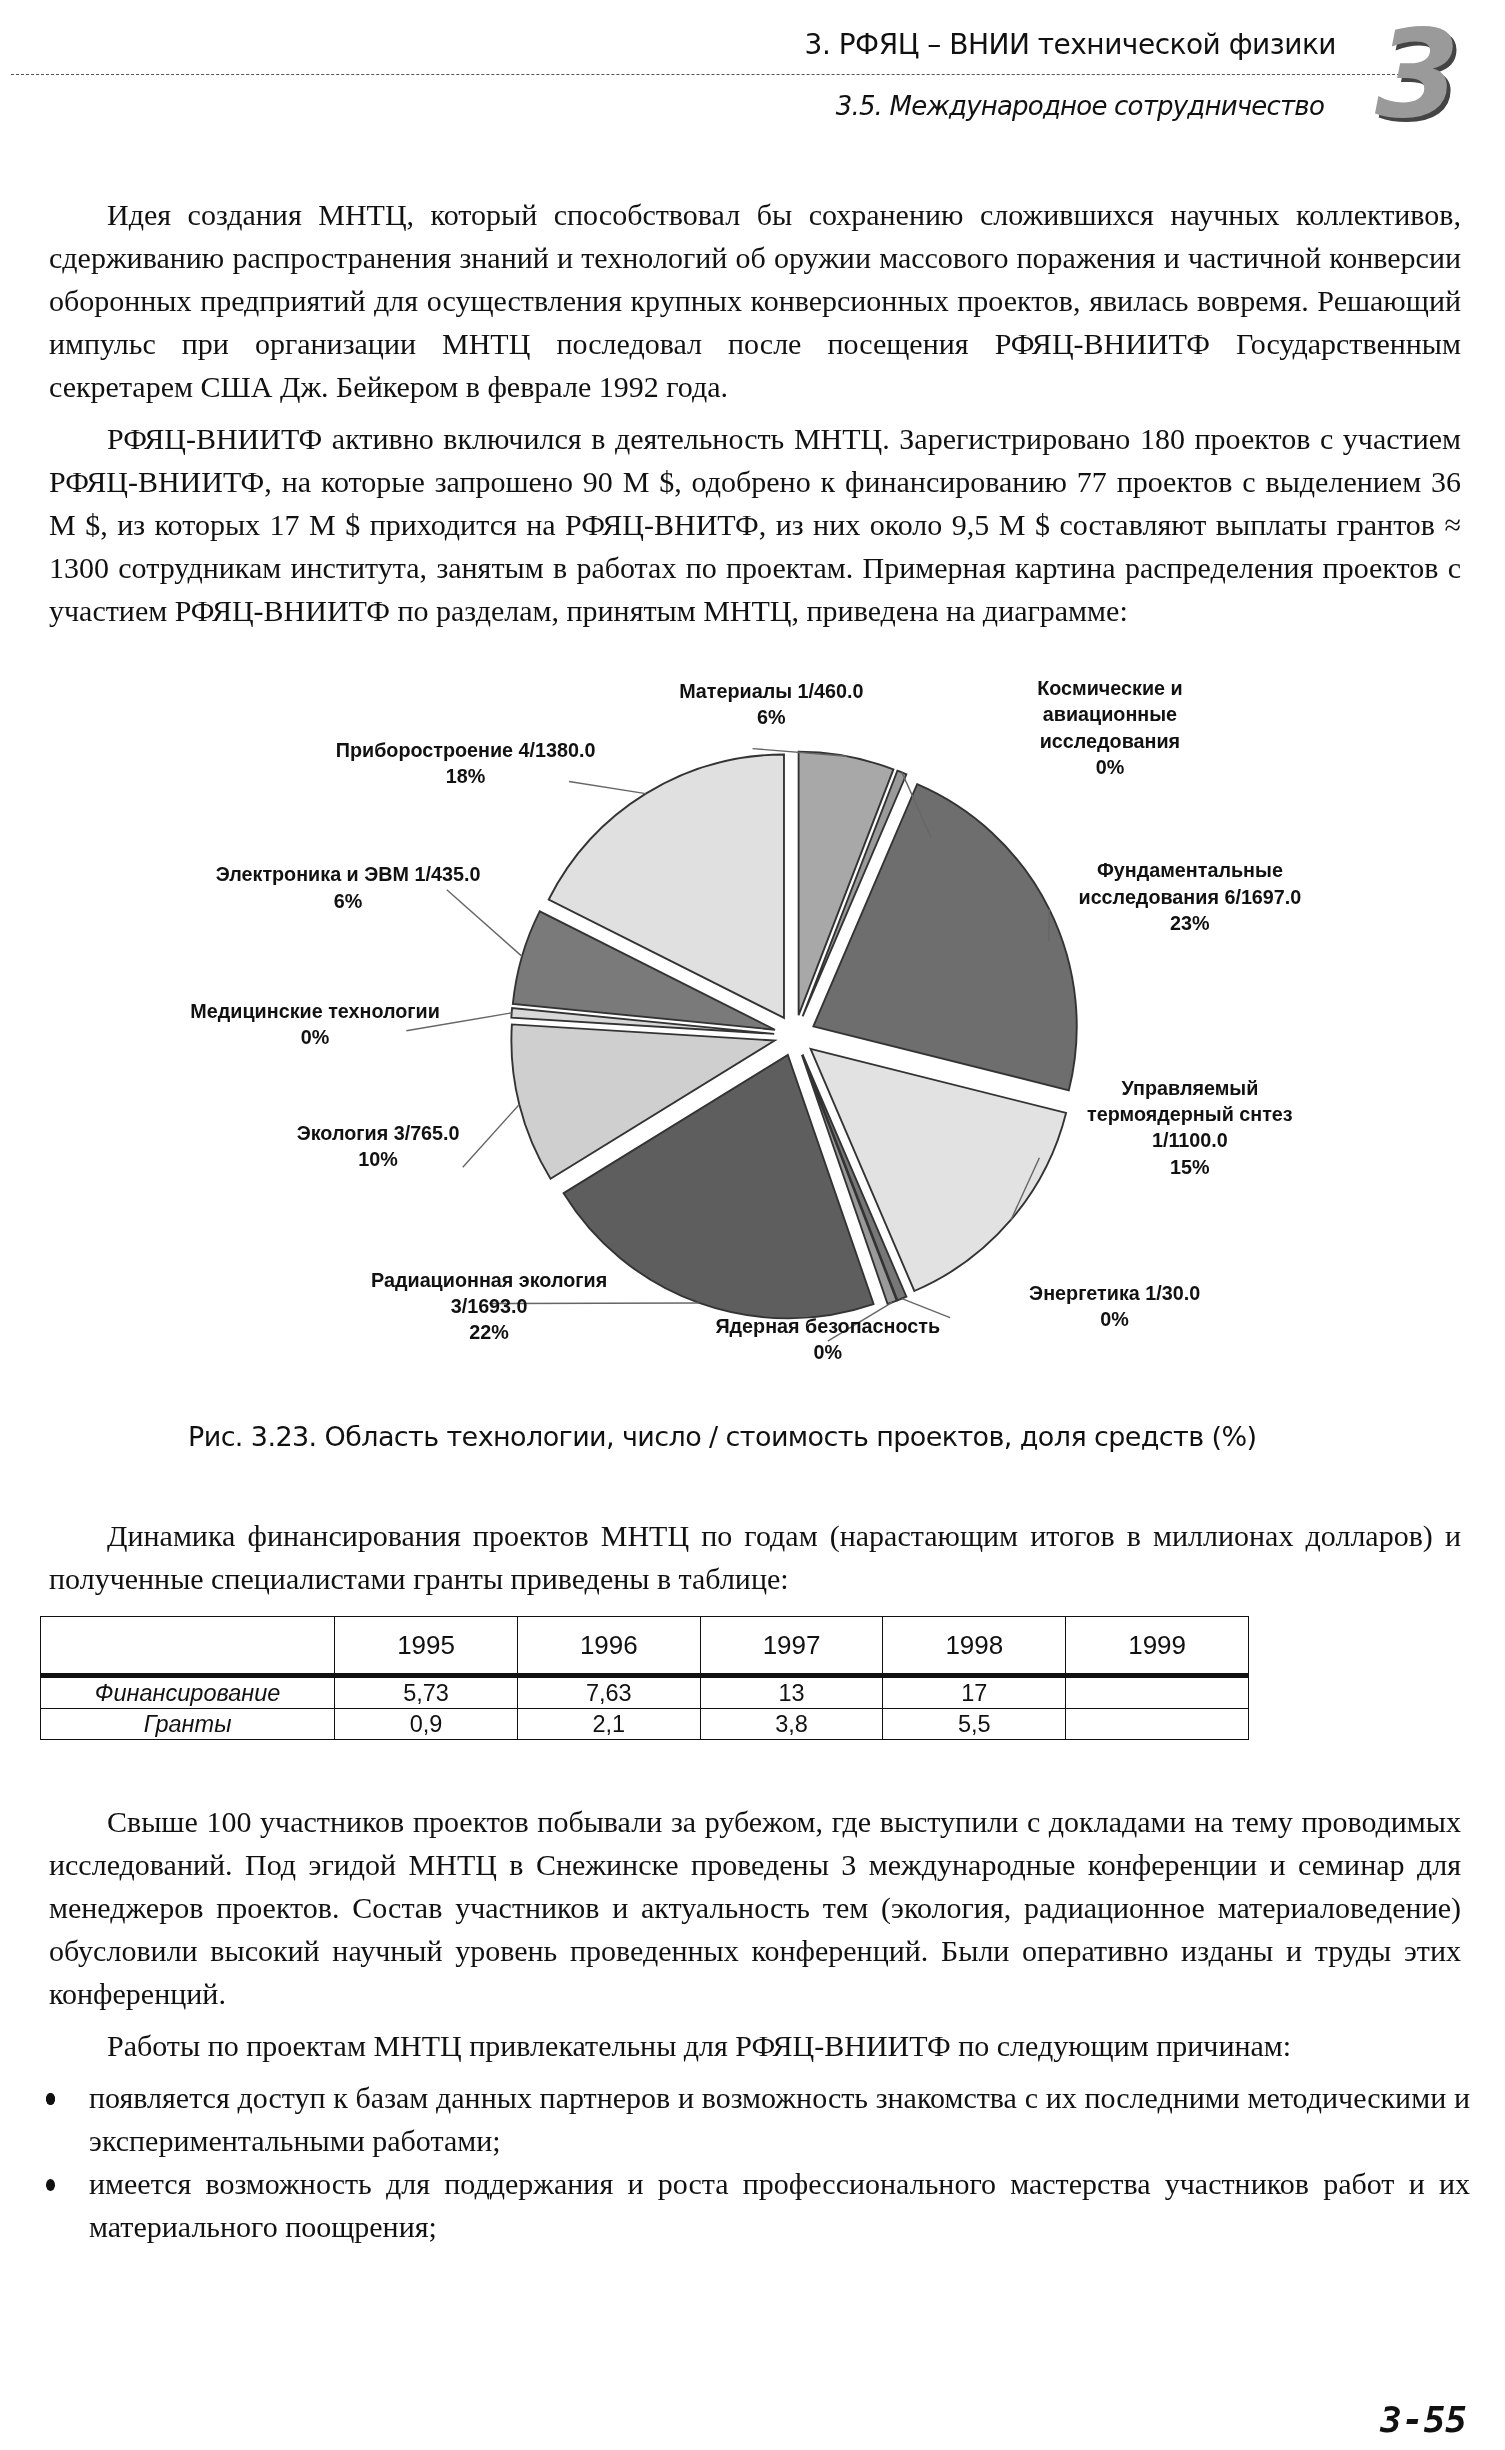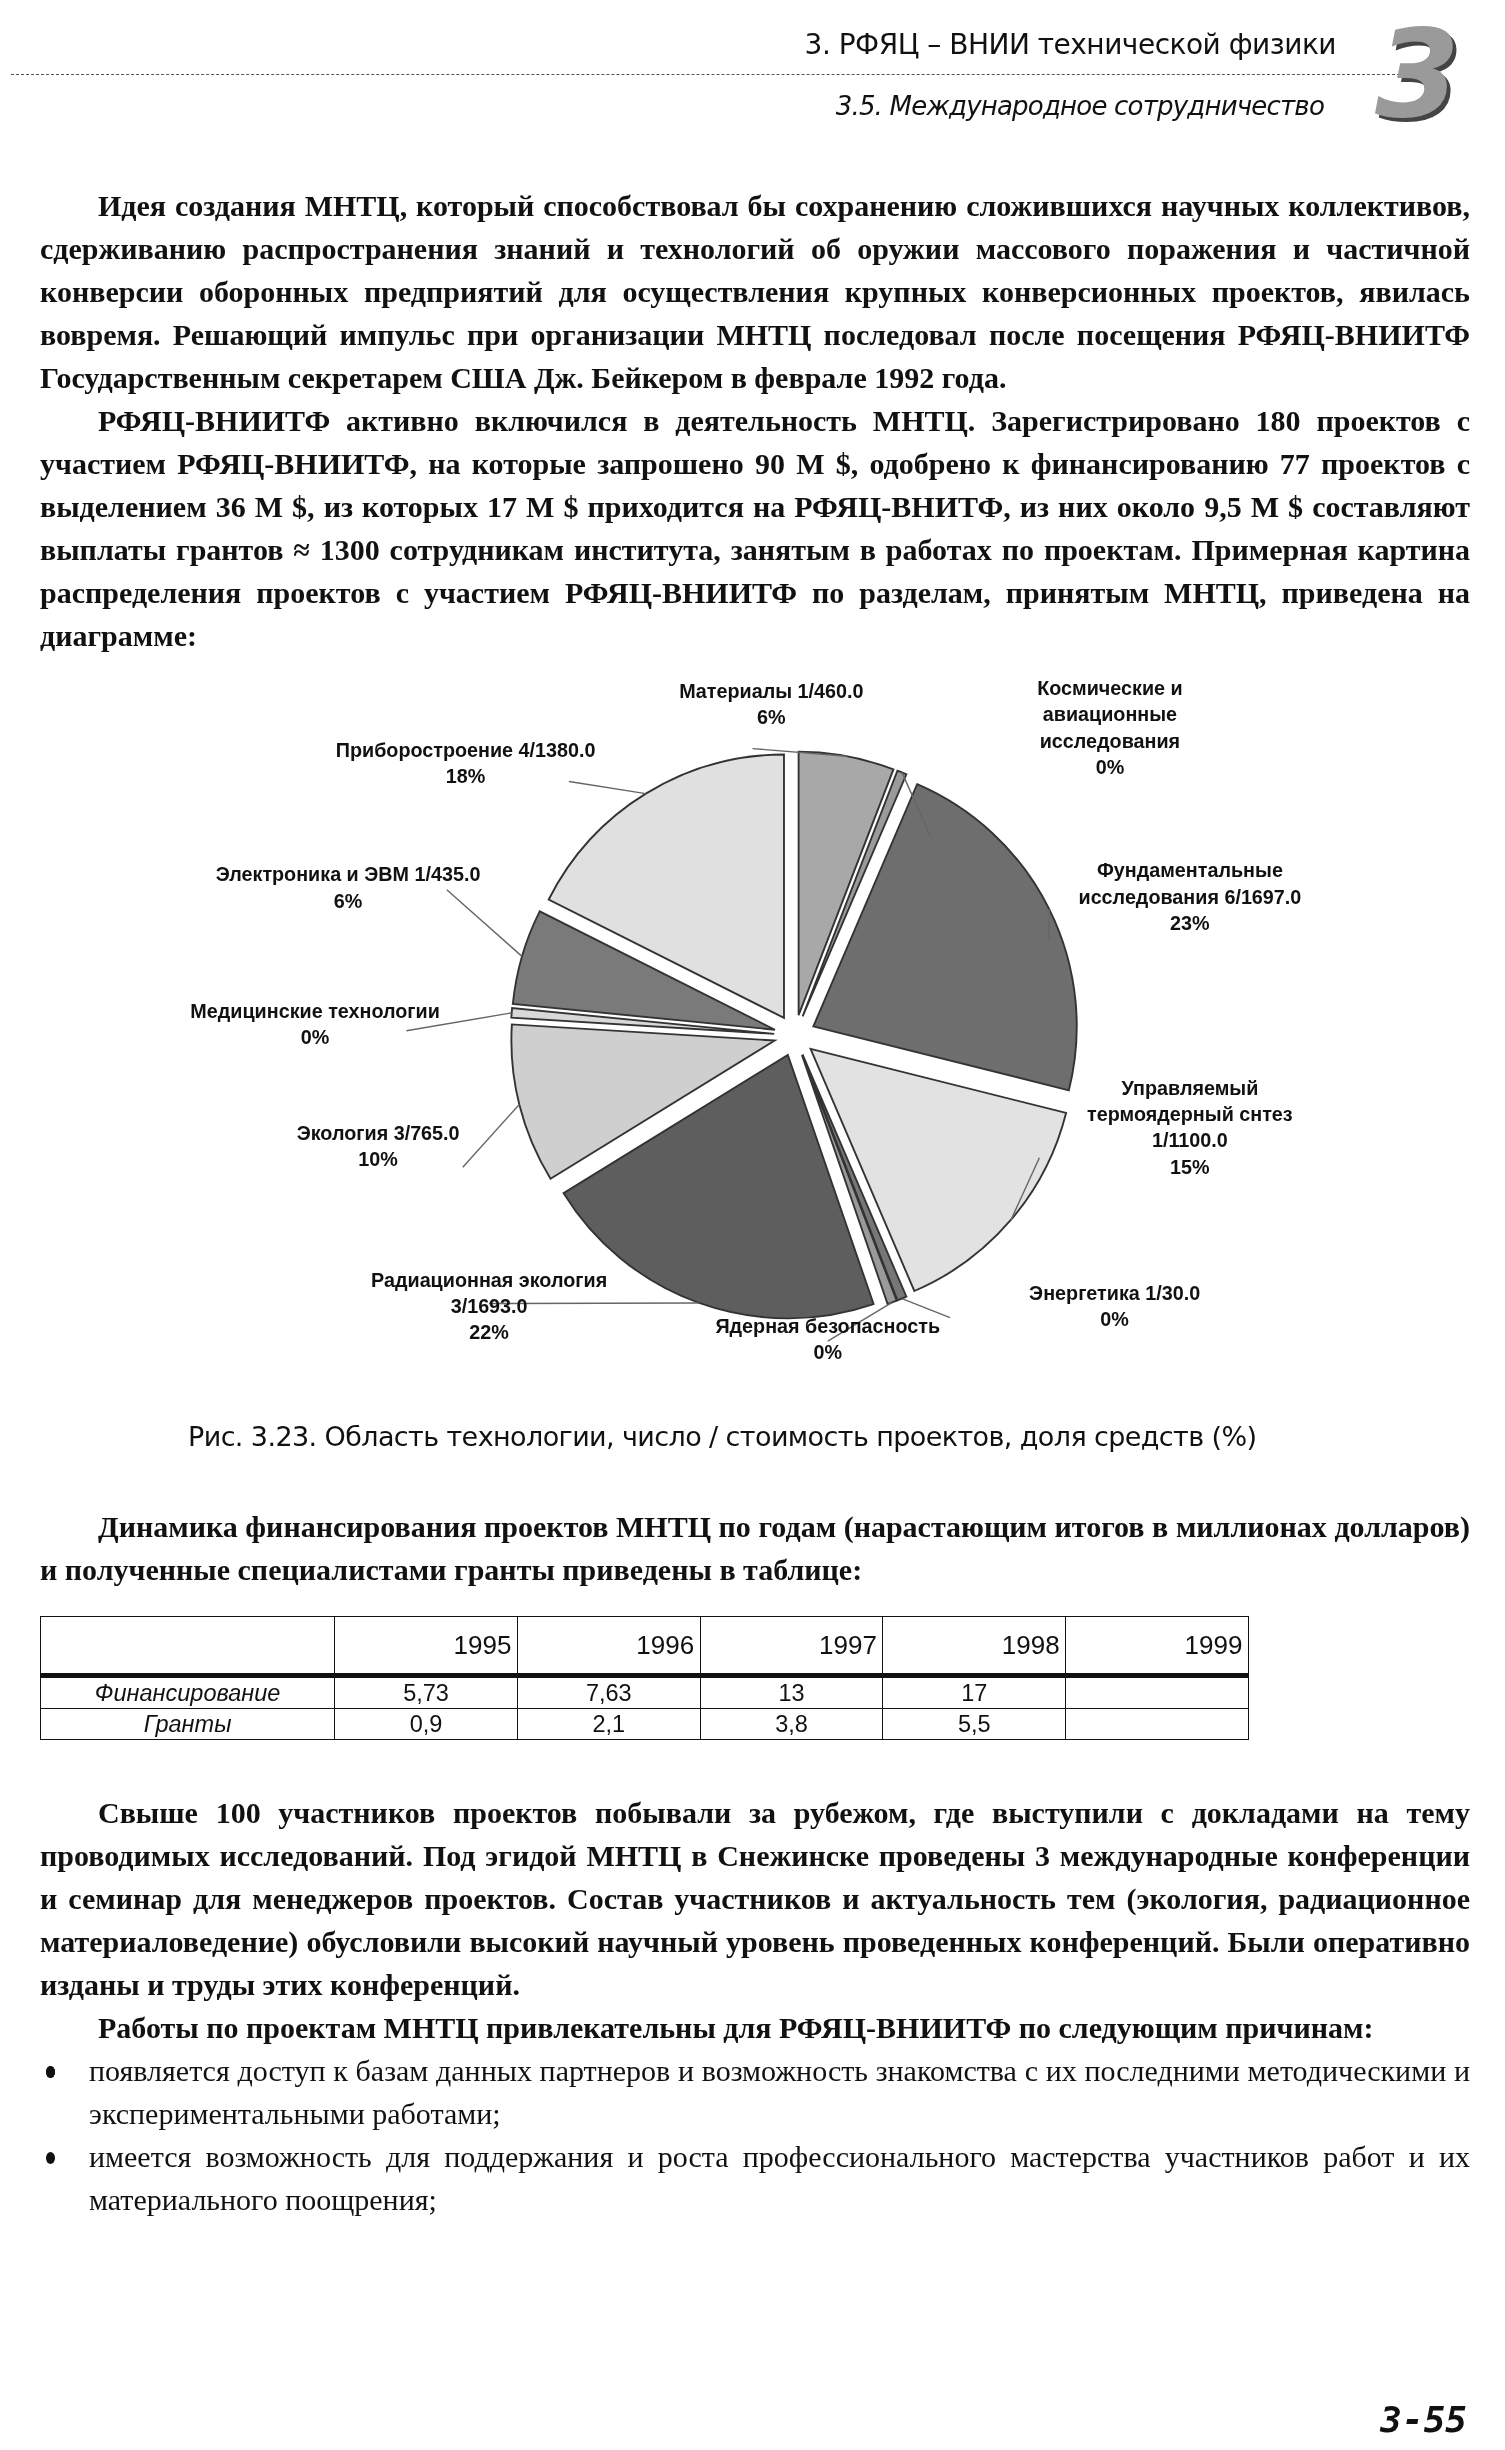"Идея создания МНТЦ, который" .para p { font-weight: bold -> none; margin: 0 -> 9px }
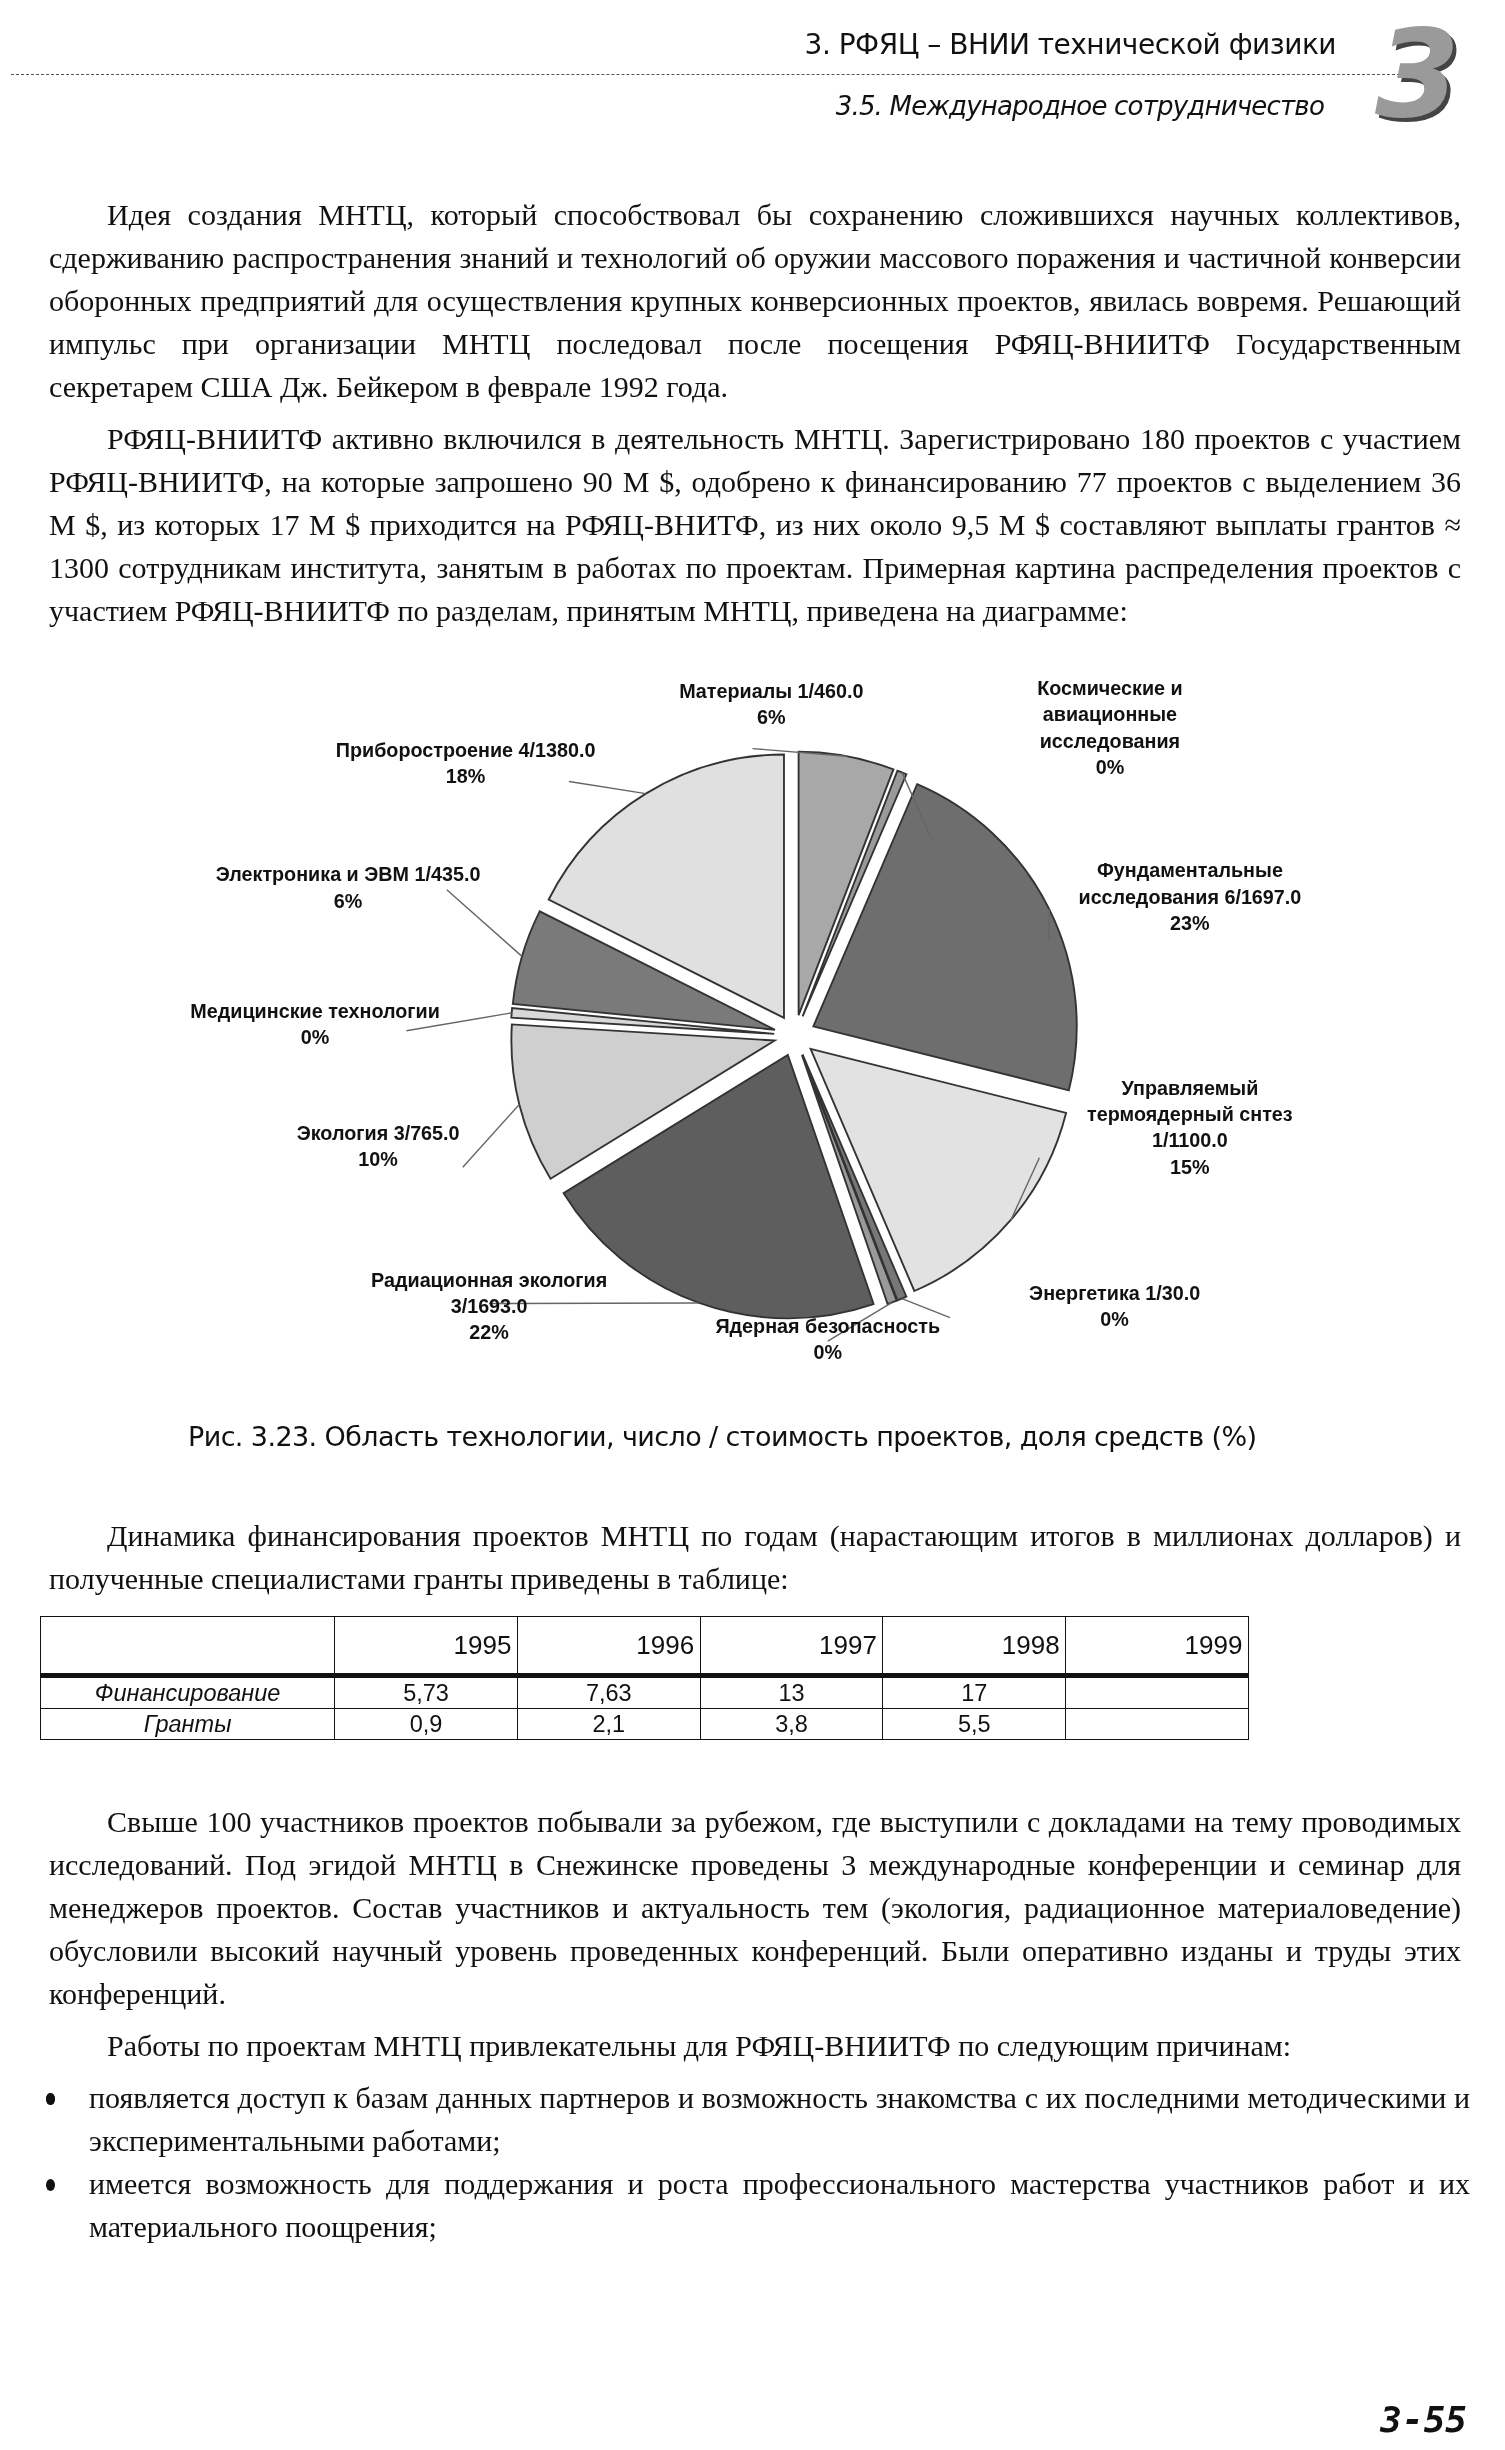"1995" table.tbl tr.head td { text-align: right -> center }
